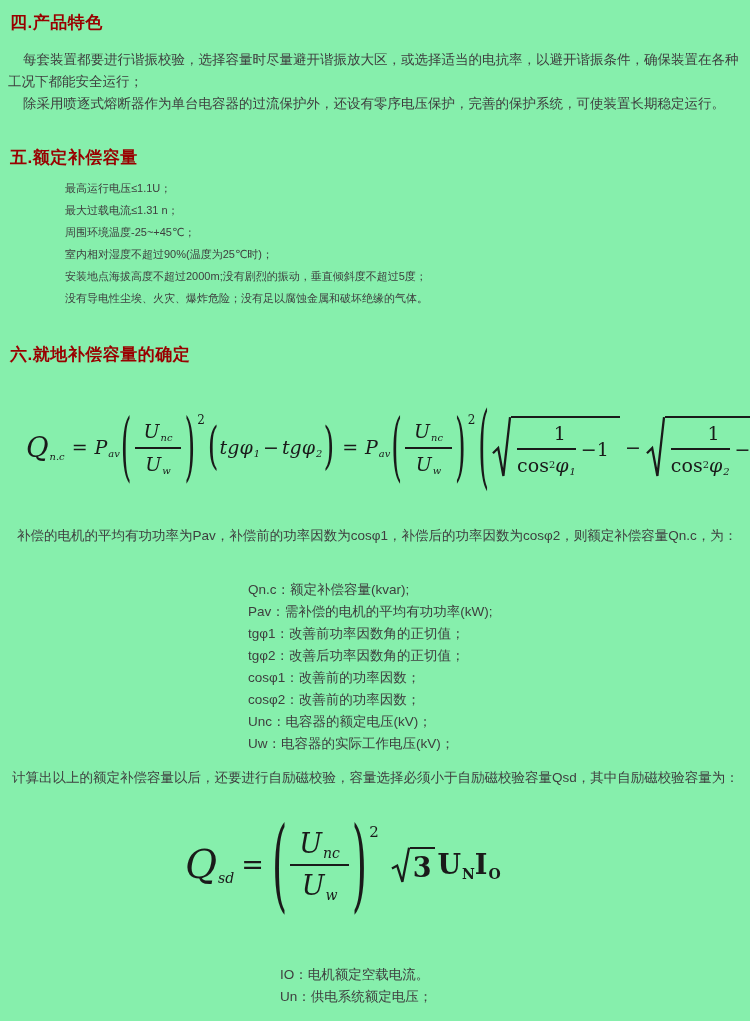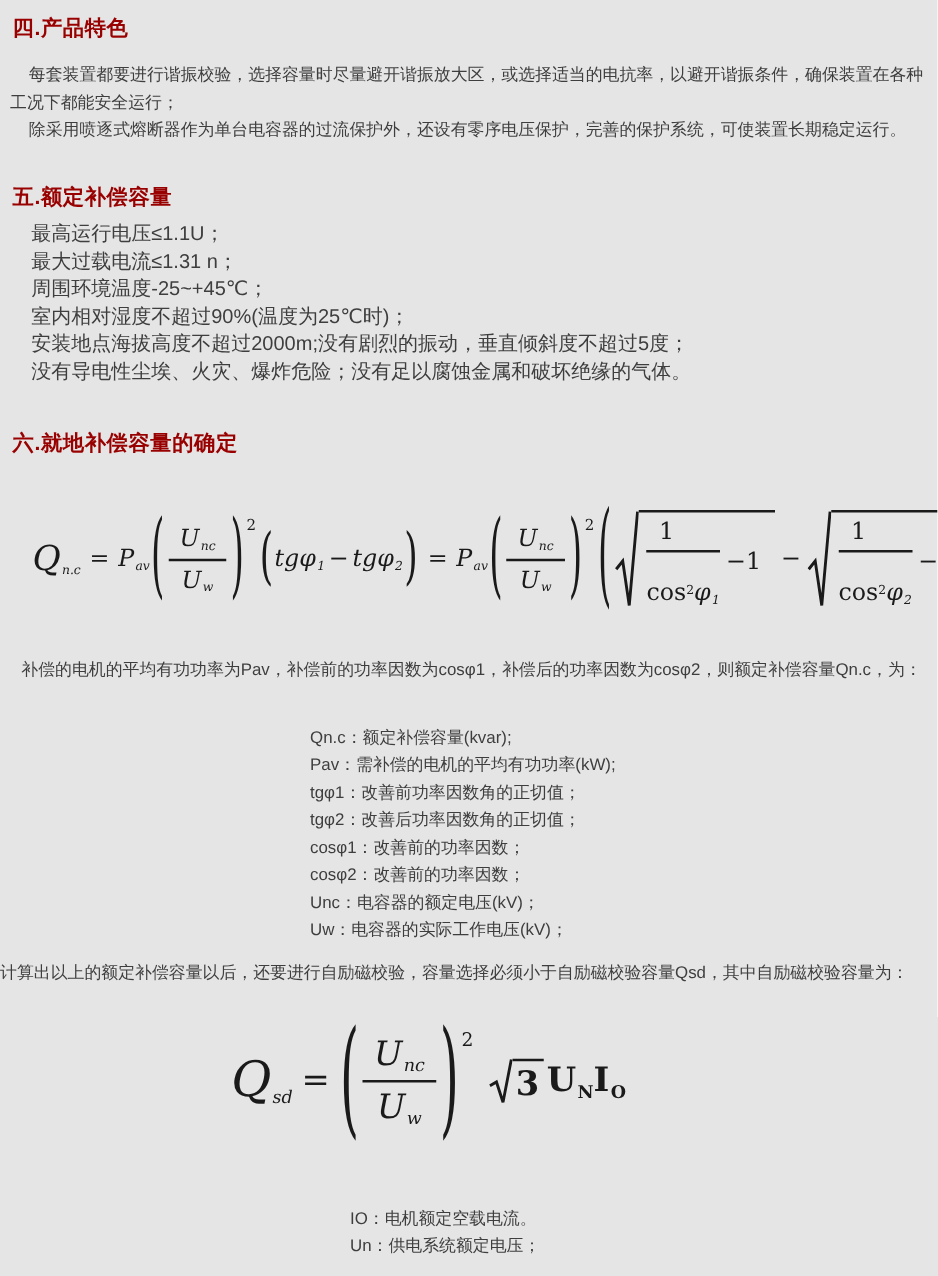"四.产品特色" .page { background: #e5e5e5 -> #86efac }
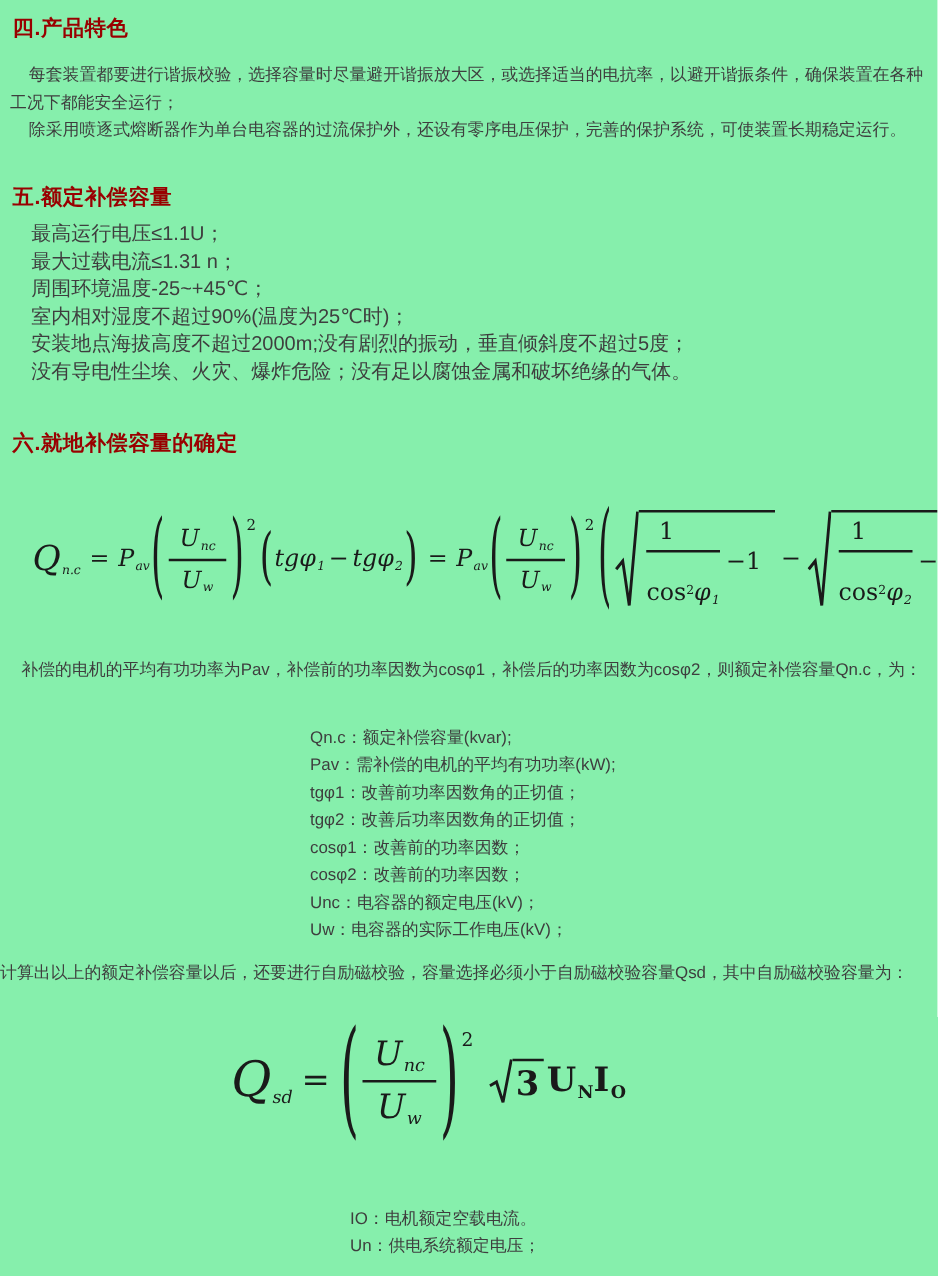"最高运行电压≤1.1U；" .cond-item { font-size: 16px -> 11px; margin-left: none -> 40px }
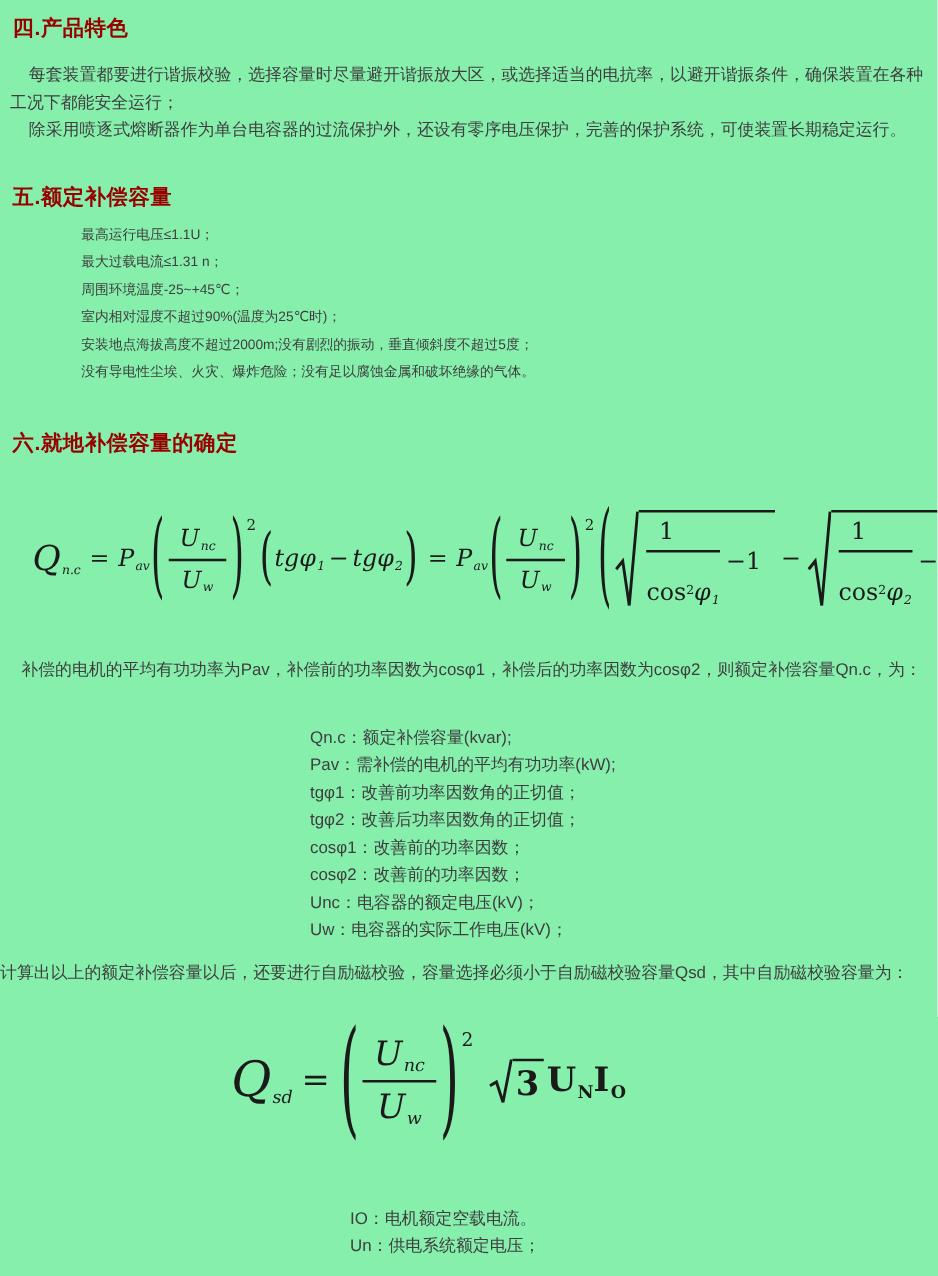"Unc" .frac .fn { text-align: left -> right }
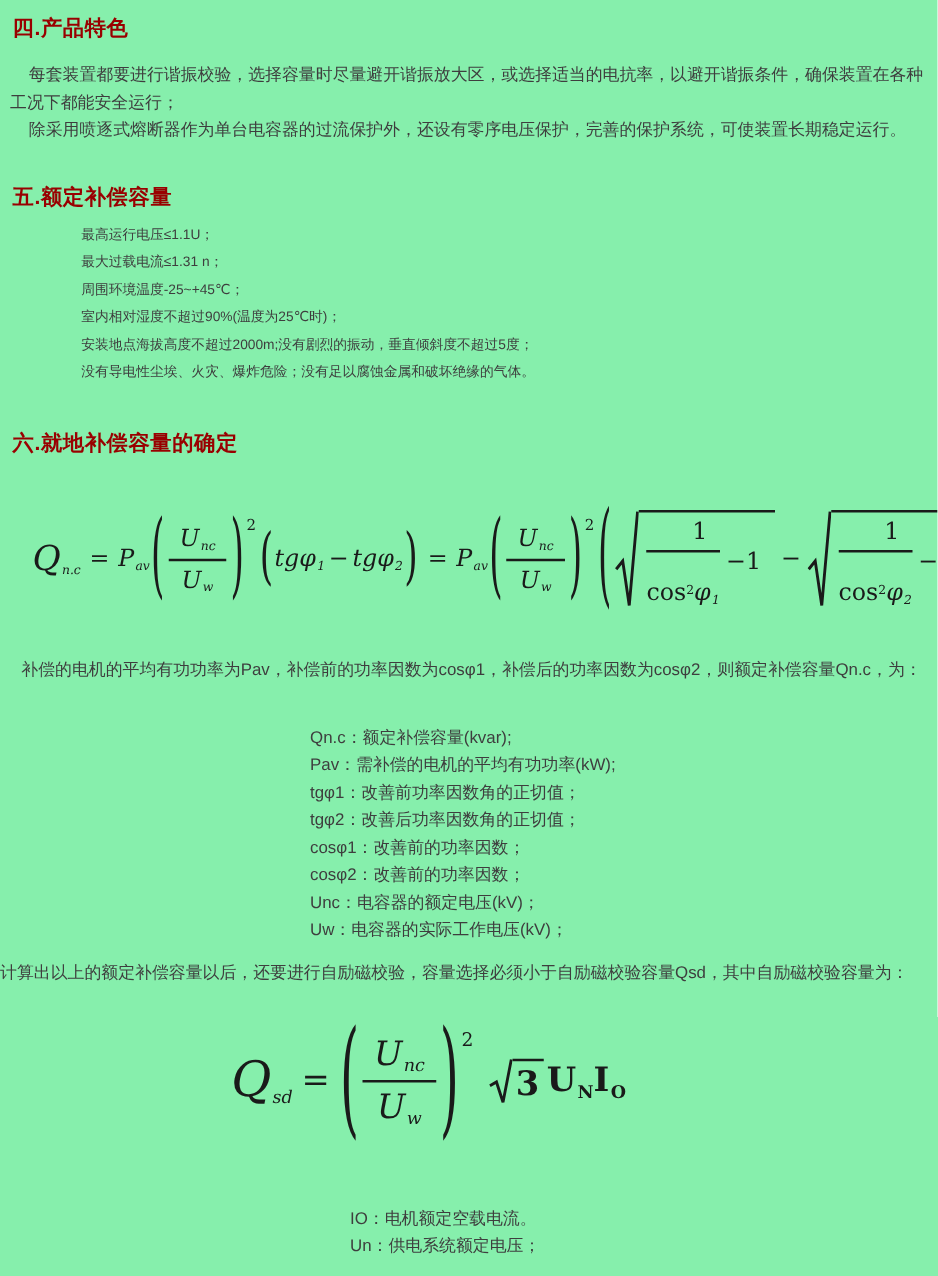"cos2φ1" .sqrt .frac .fd { padding-top: 21px -> 4px }
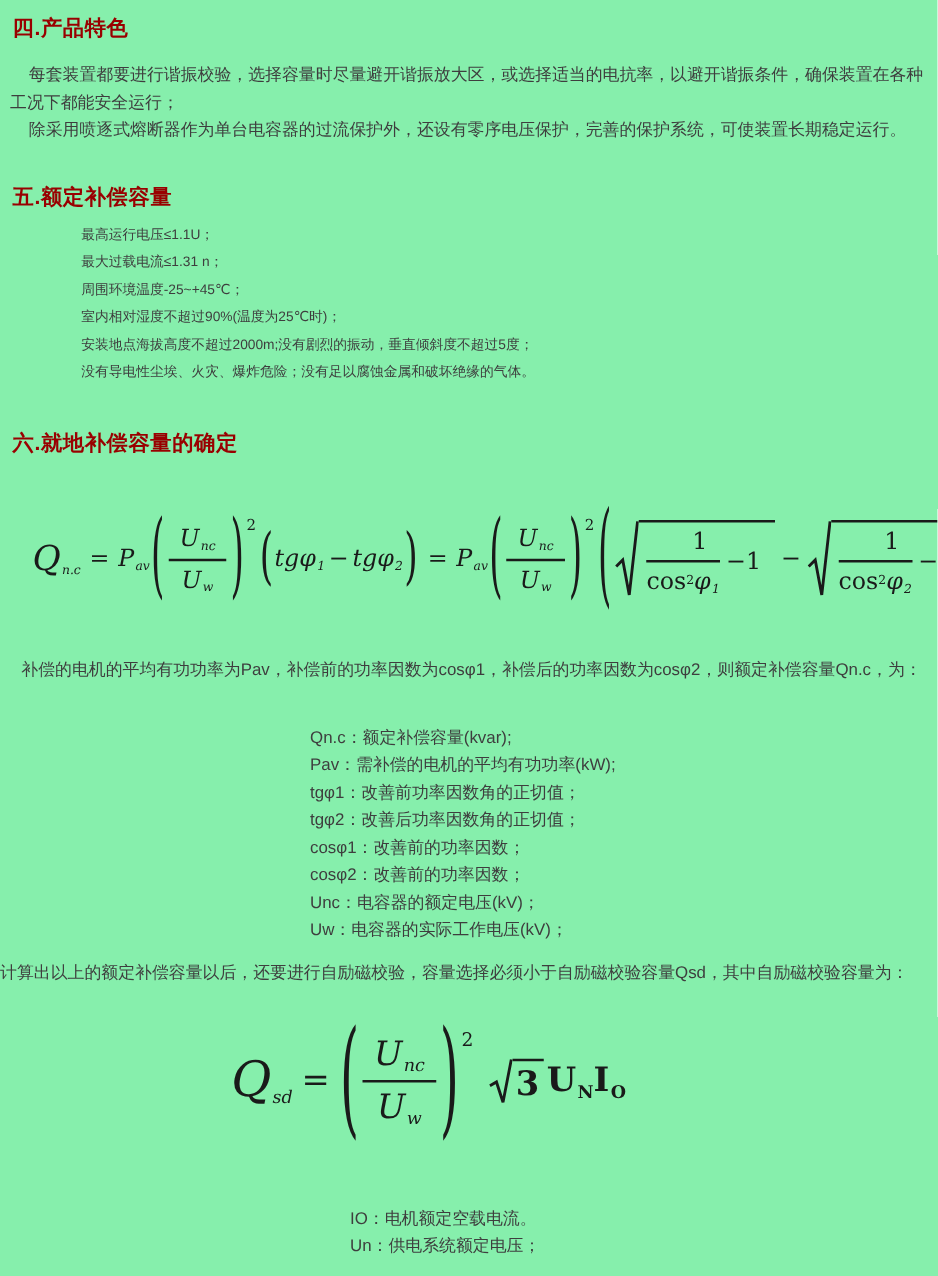"计算出以上的额定补偿容量以后，还要进行自励磁校验，容量选择必须小于自励磁校验容量" .s6-p2 { padding-left: 0 -> 12px }
